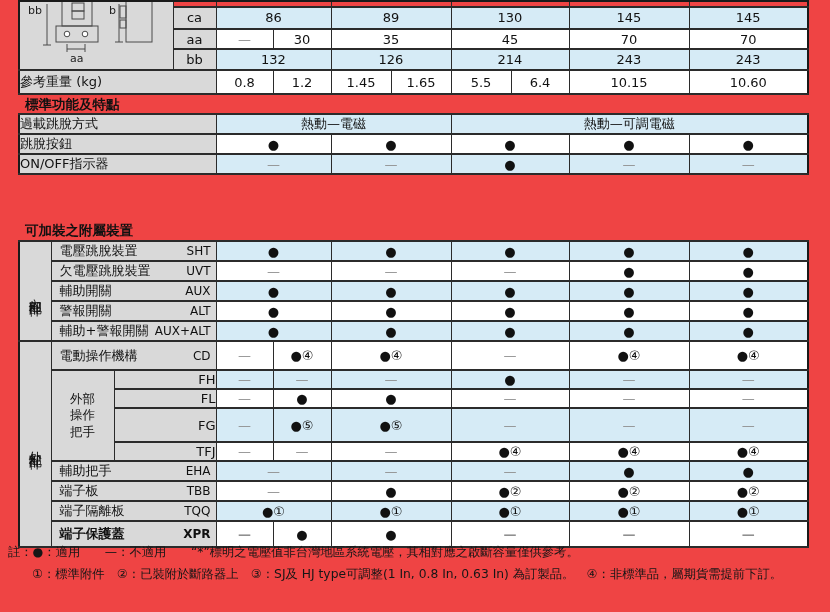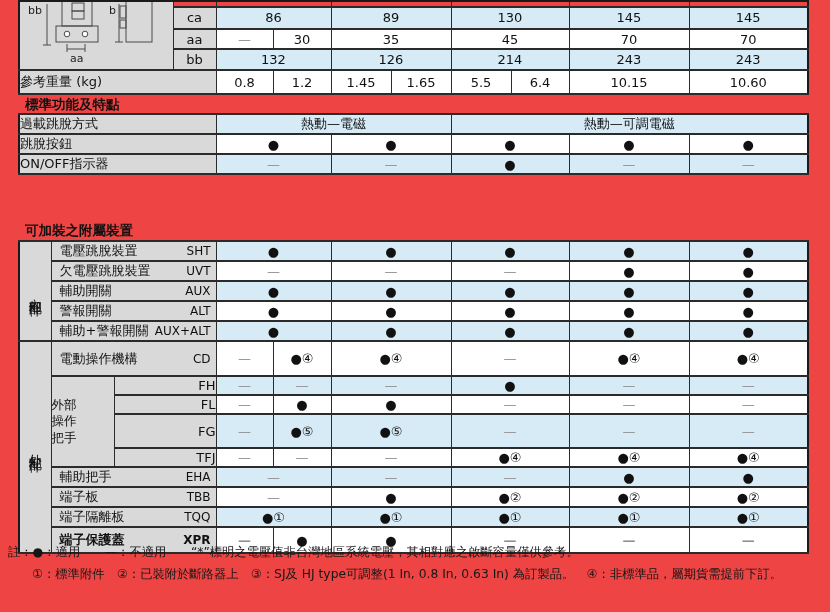"電動操作機構" tr { height: 35px -> 29px }
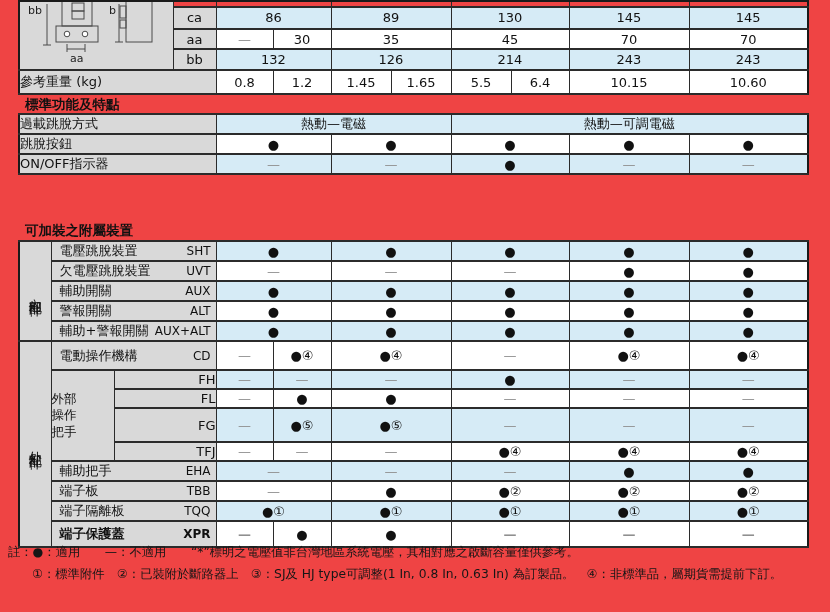"外部" td.hlab { text-align: left -> center }
